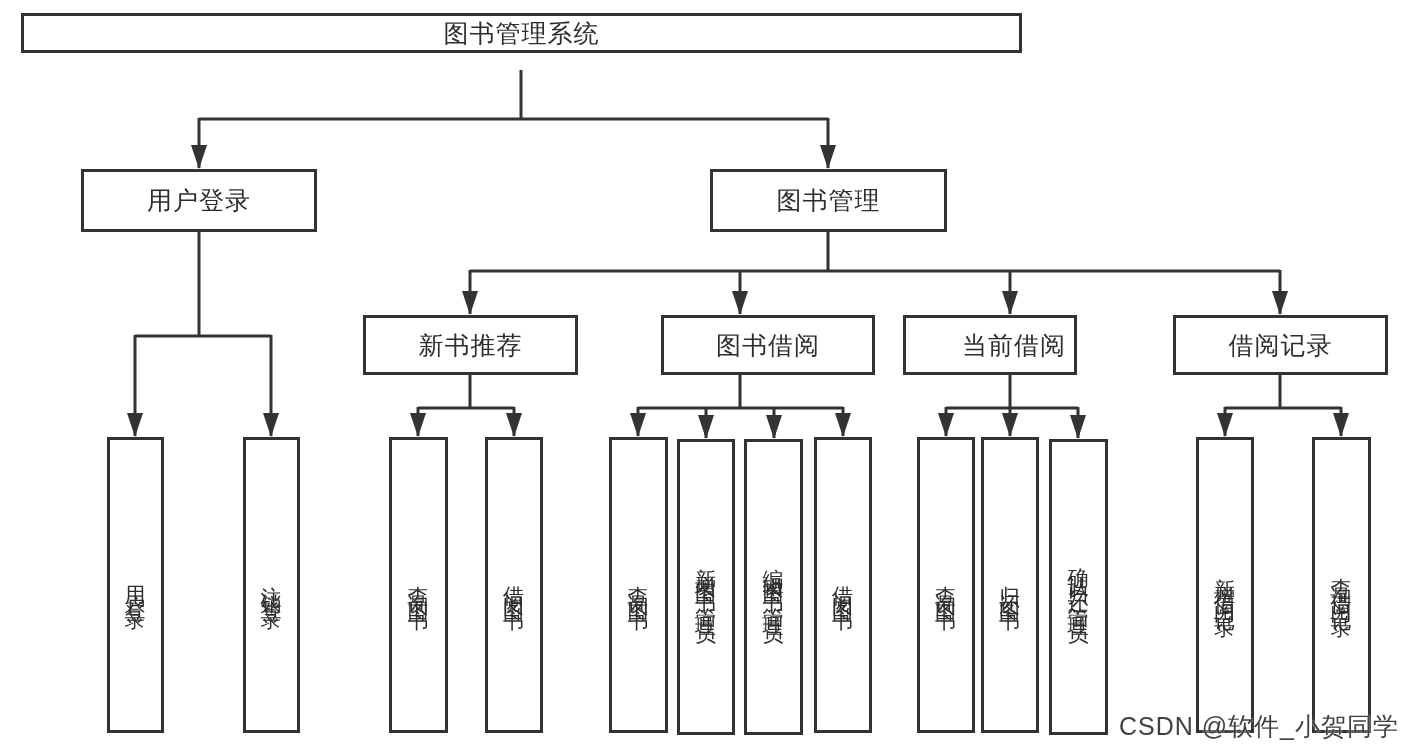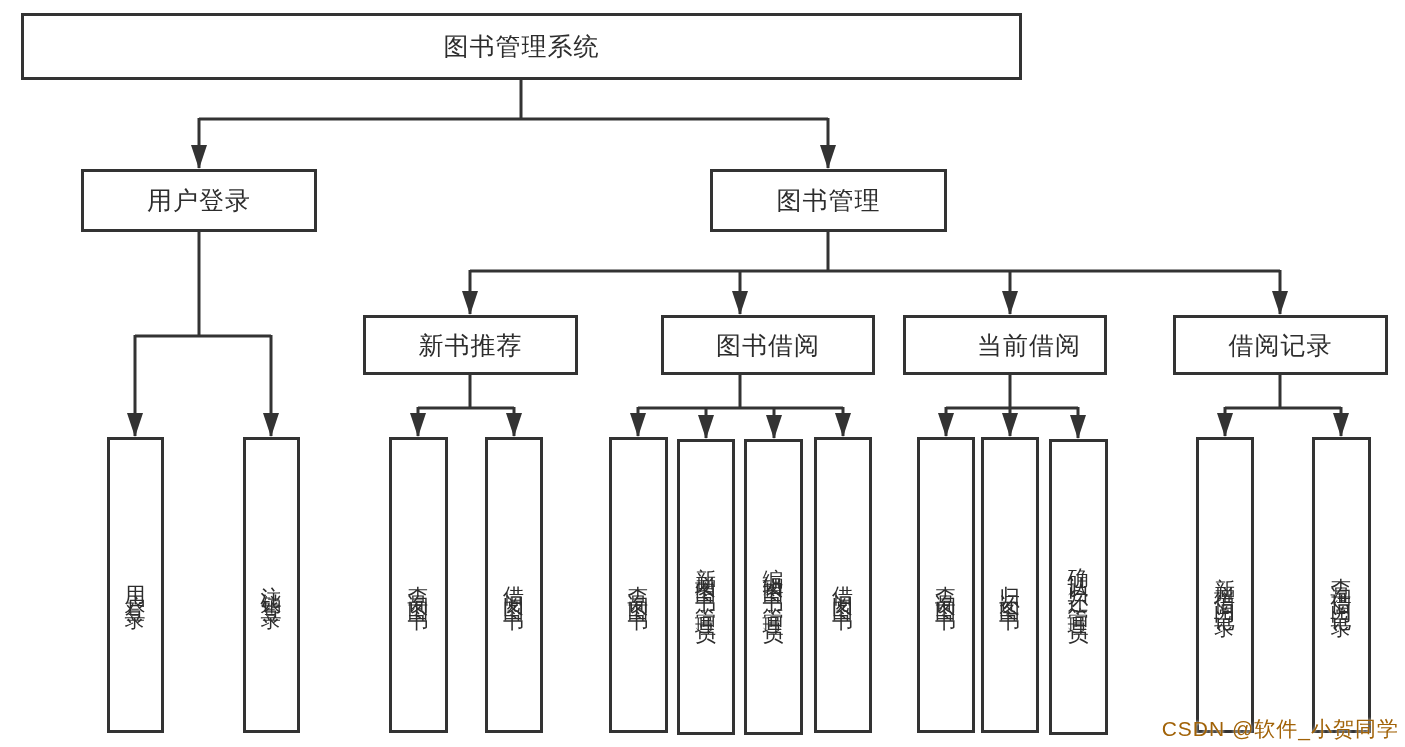"图书管理系统" div.node { height: 67px -> 40px }
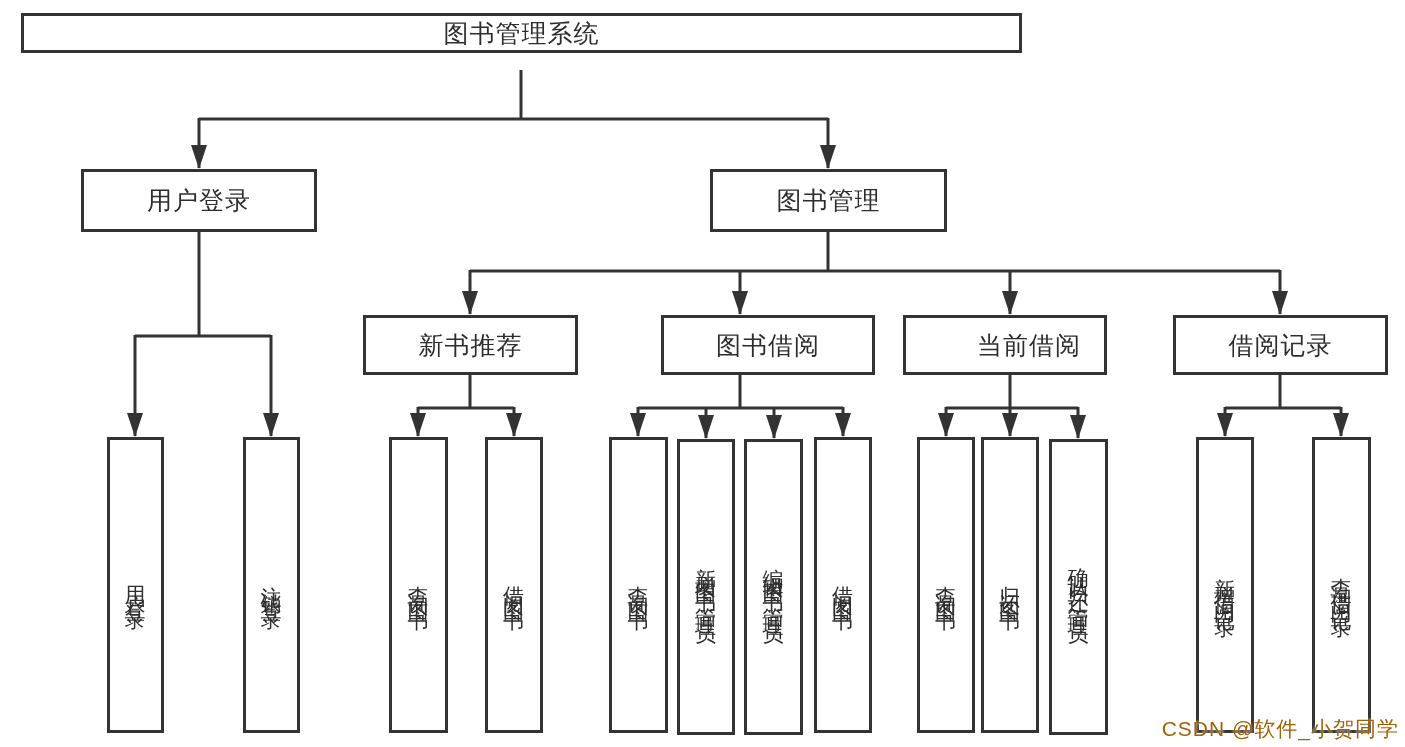"当前借阅" div.node { width: 204px -> 174px }
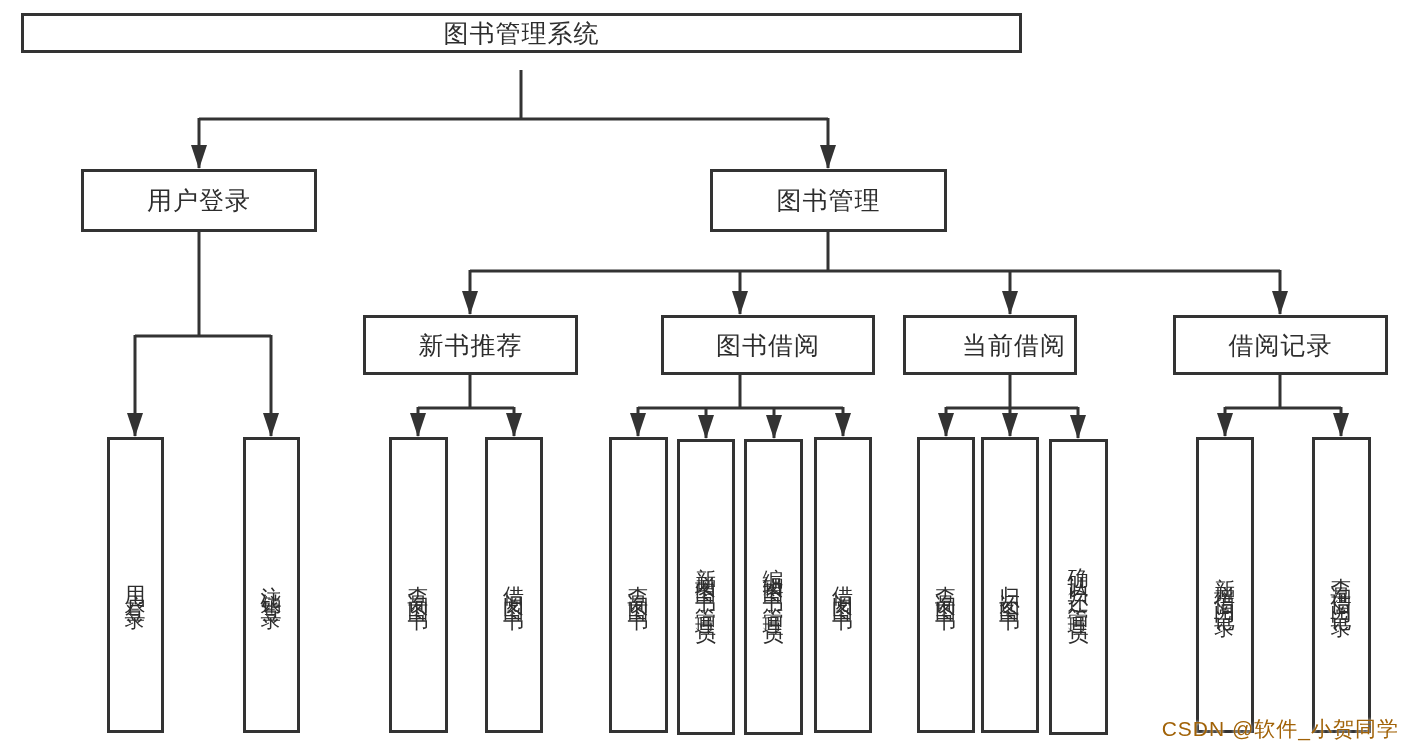"CSDN @软件_小贺同学" #watermark { color: #a16207 -> #404040; font-size: 21px -> 25px }
